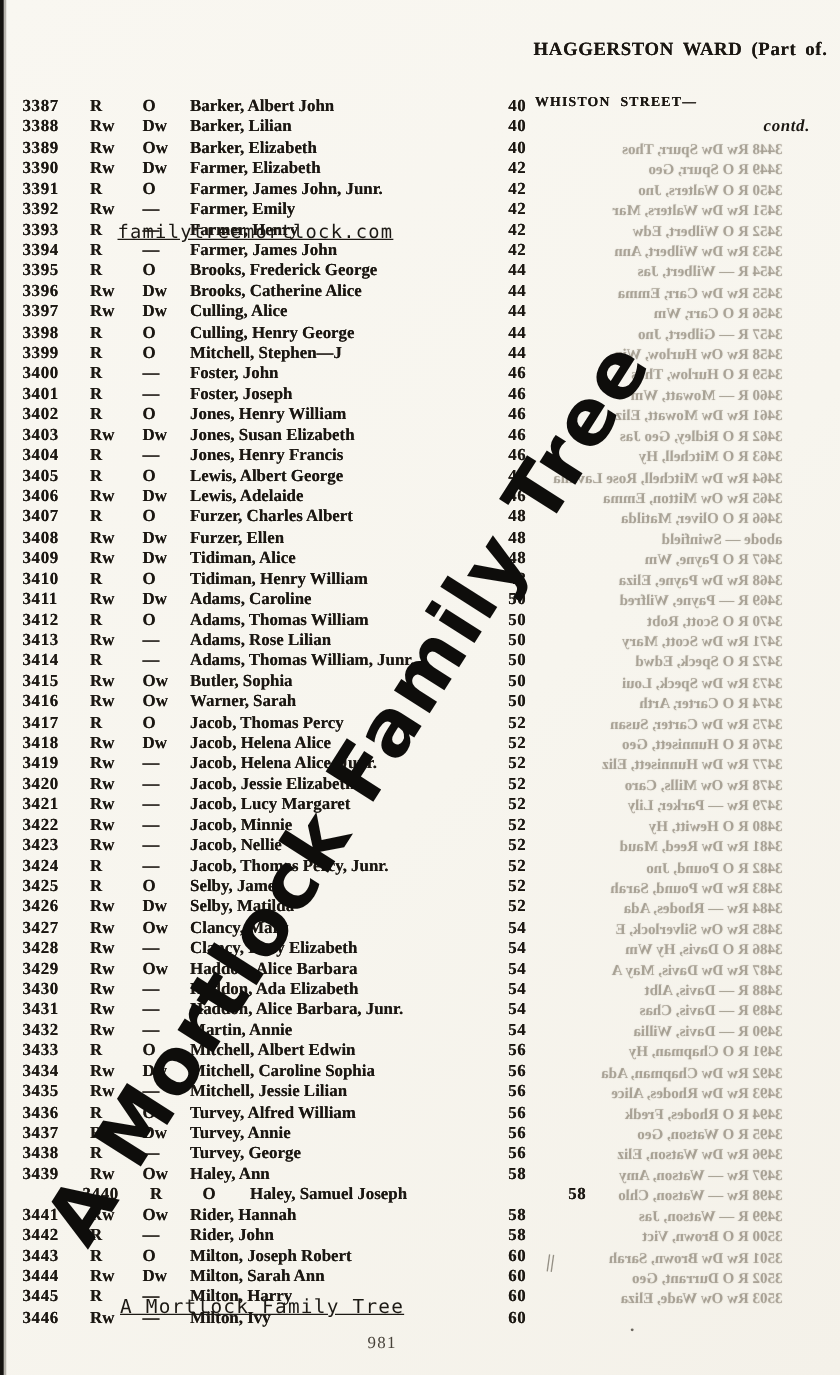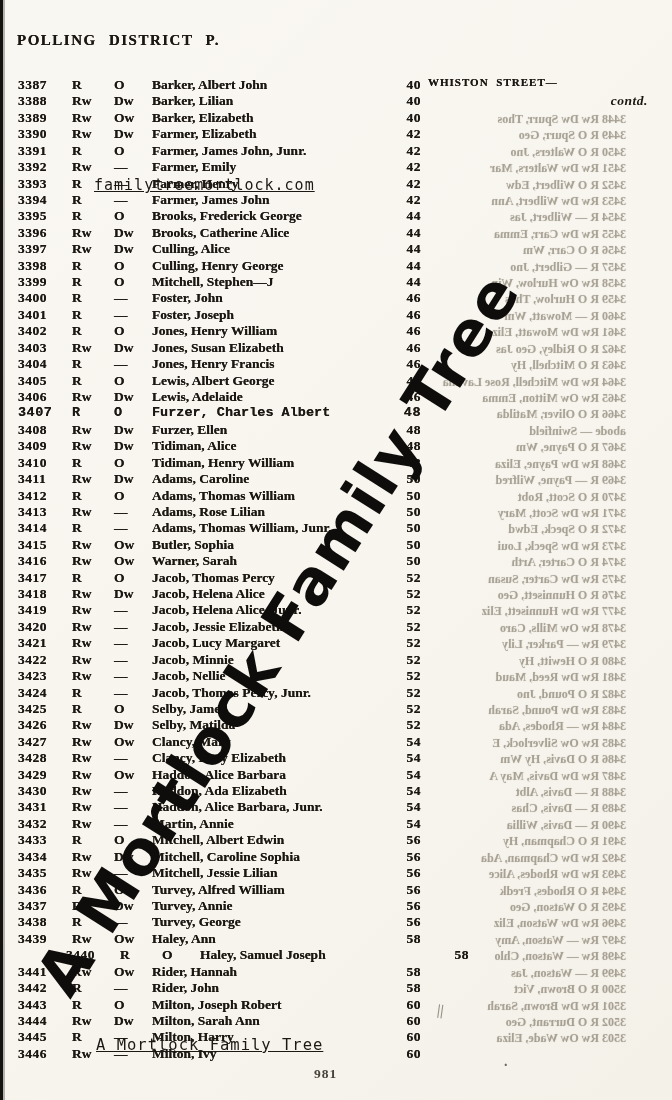"POLLING DISTRICT P." div.hdr-left { html: <div>POLLING DISTRICT P.</div> -> none }
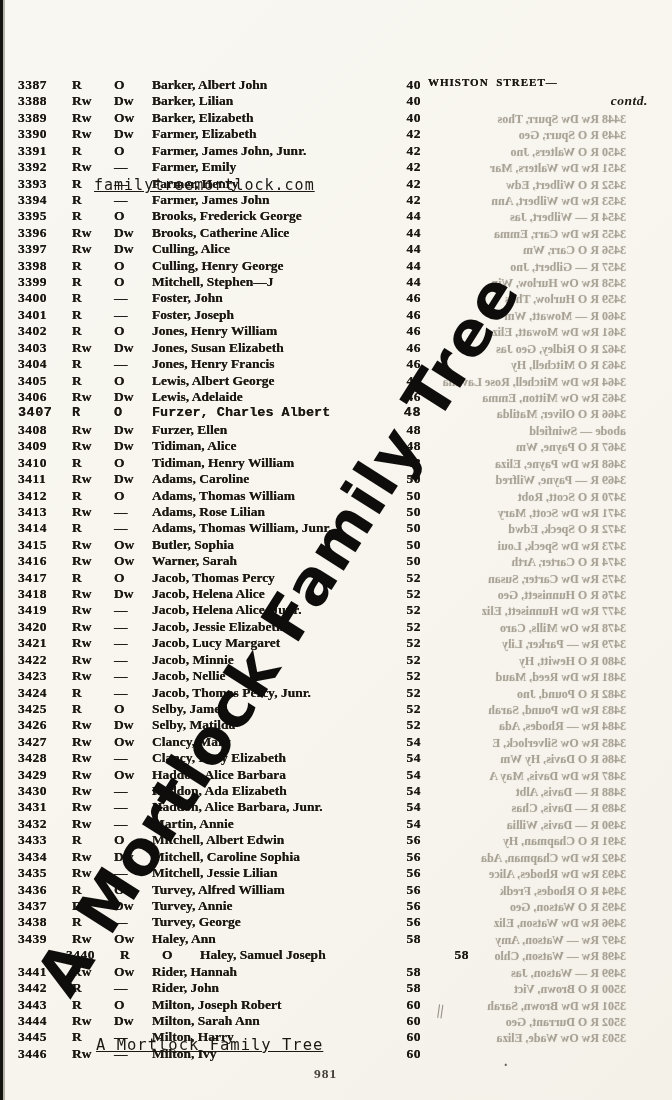"HAGGERSTON WARD (Part of." div.hdr-right { html: none -> <div>HAGGERSTON WARD (Part of.</div> }
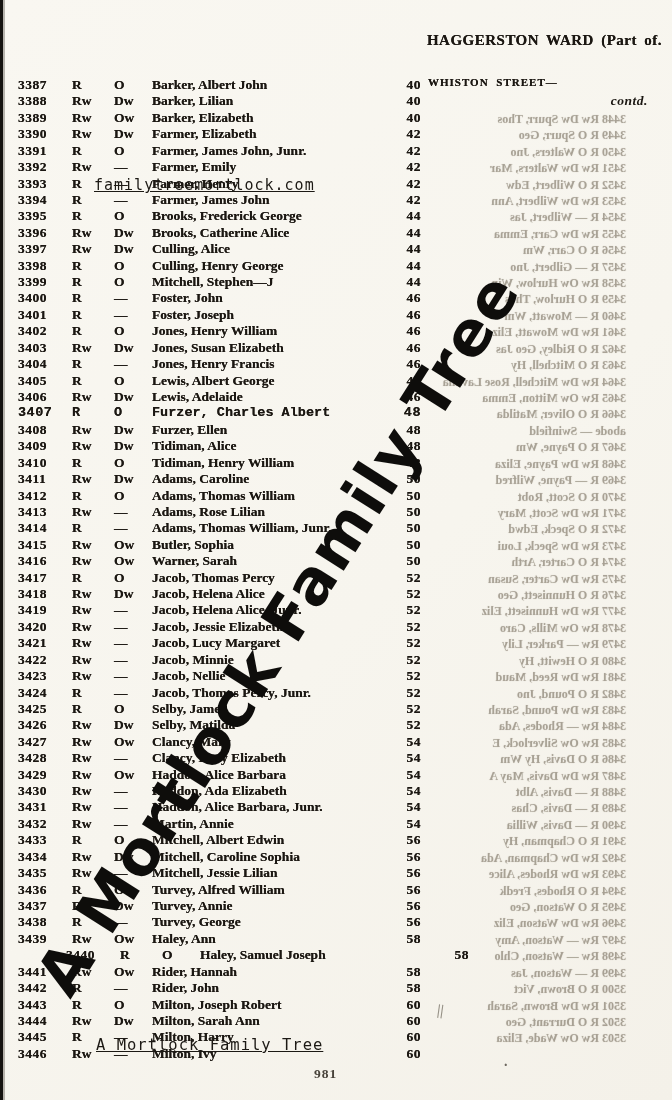"3407" div.row { font-family: Liberation Mono, monospace -> none }
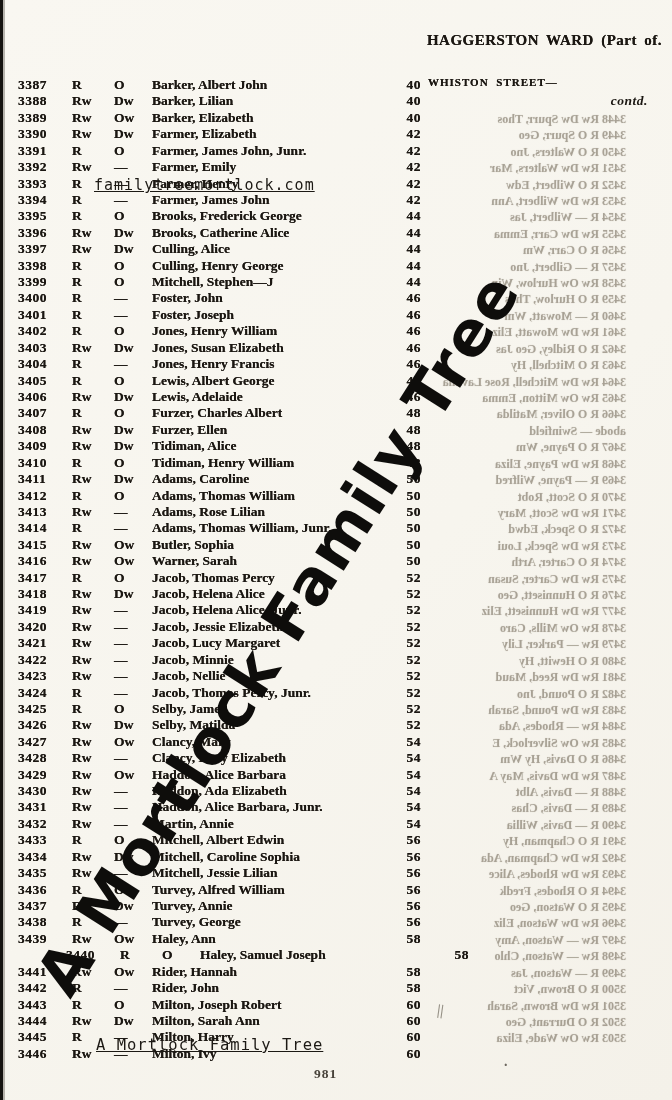"981" .page-number { font-weight: bold -> normal; left: 314px -> 294px }
